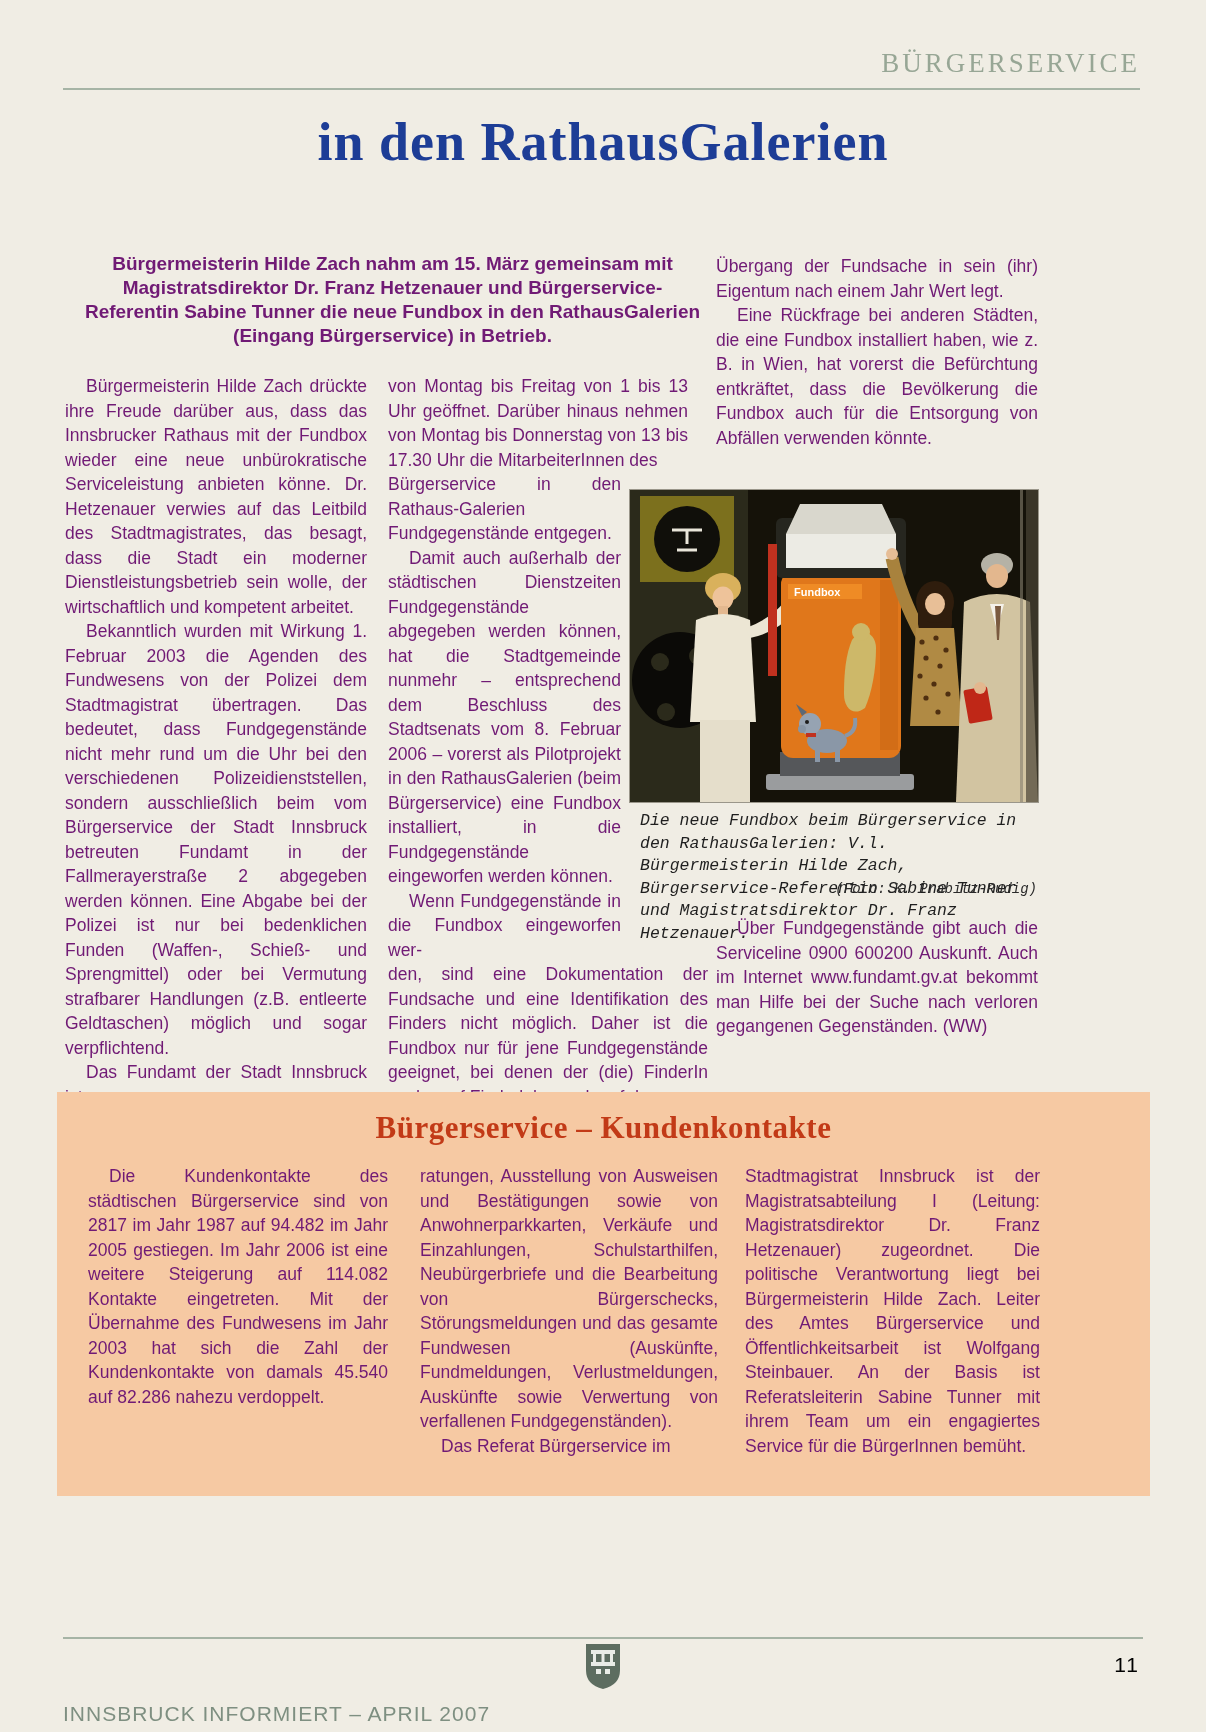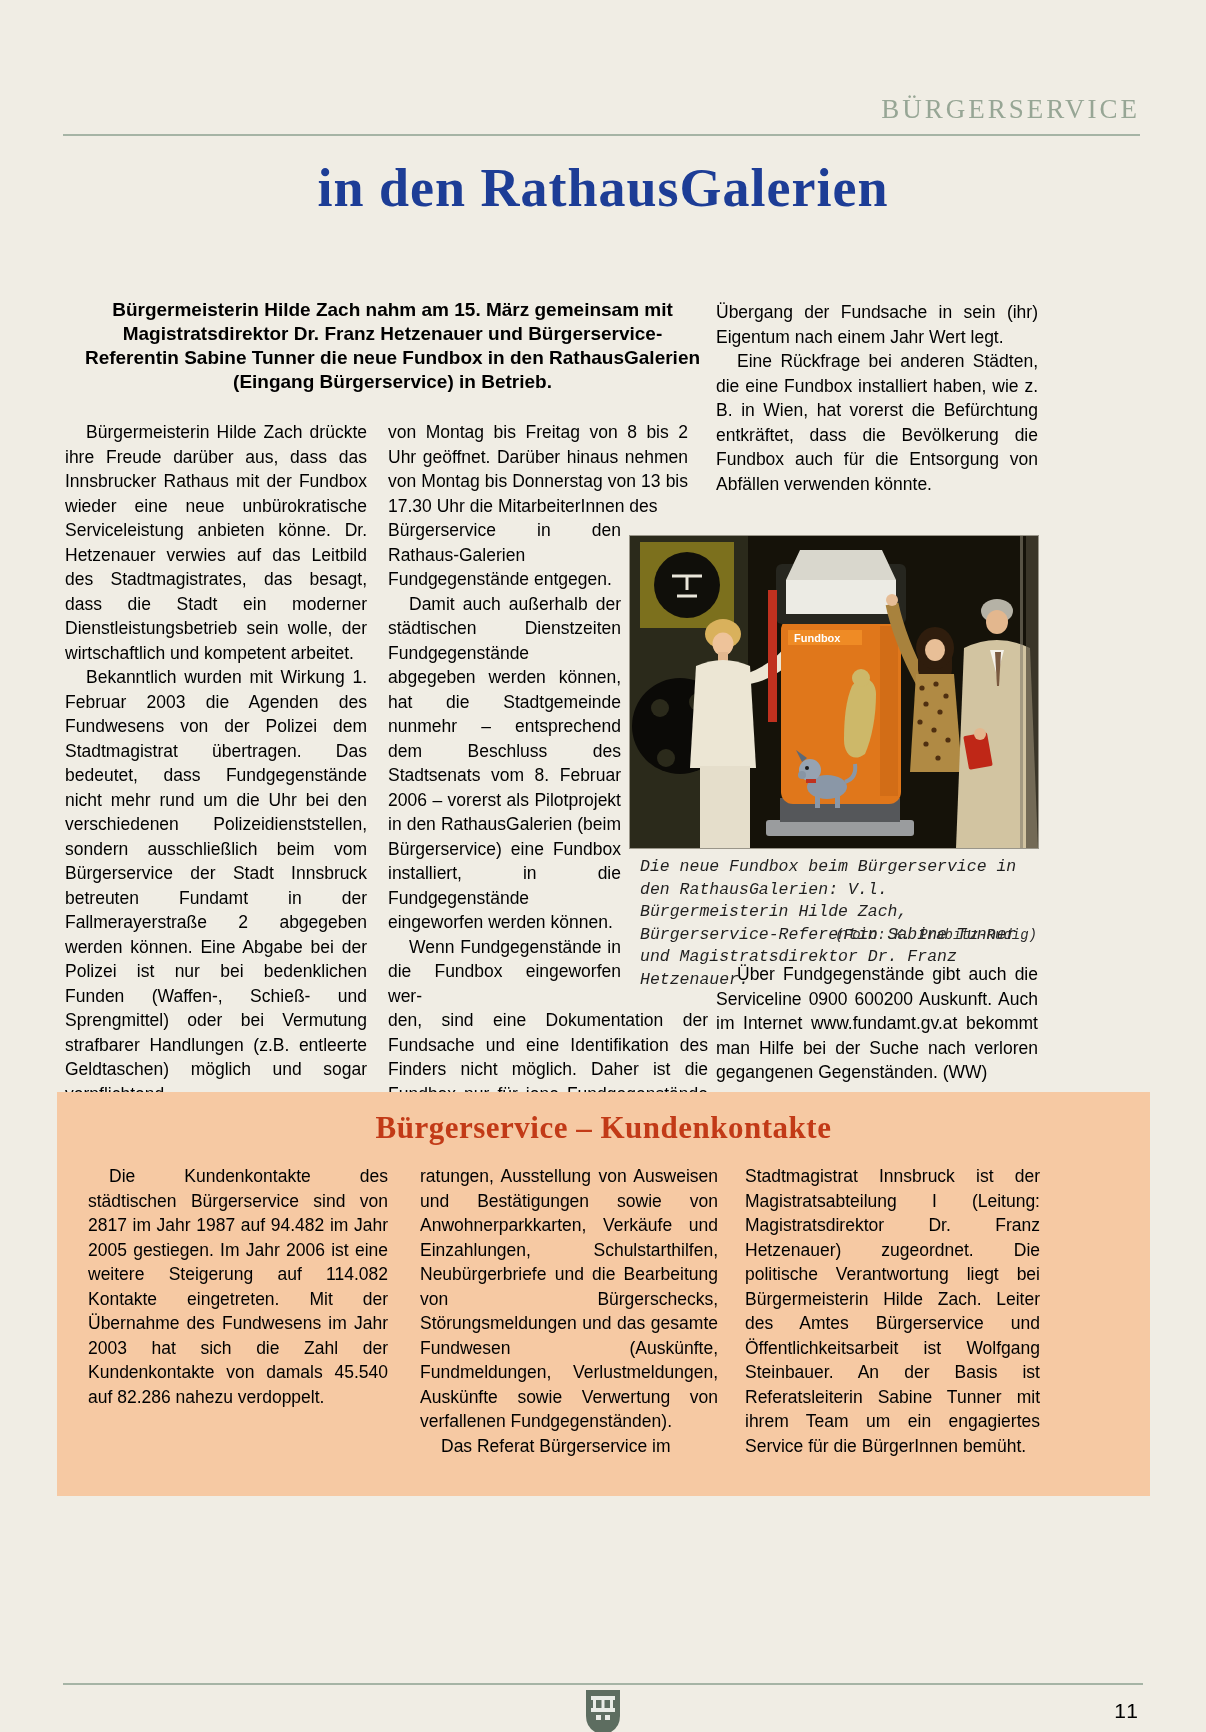"BÜRGERSERVICE" .abs { margin-top: 46px -> none }
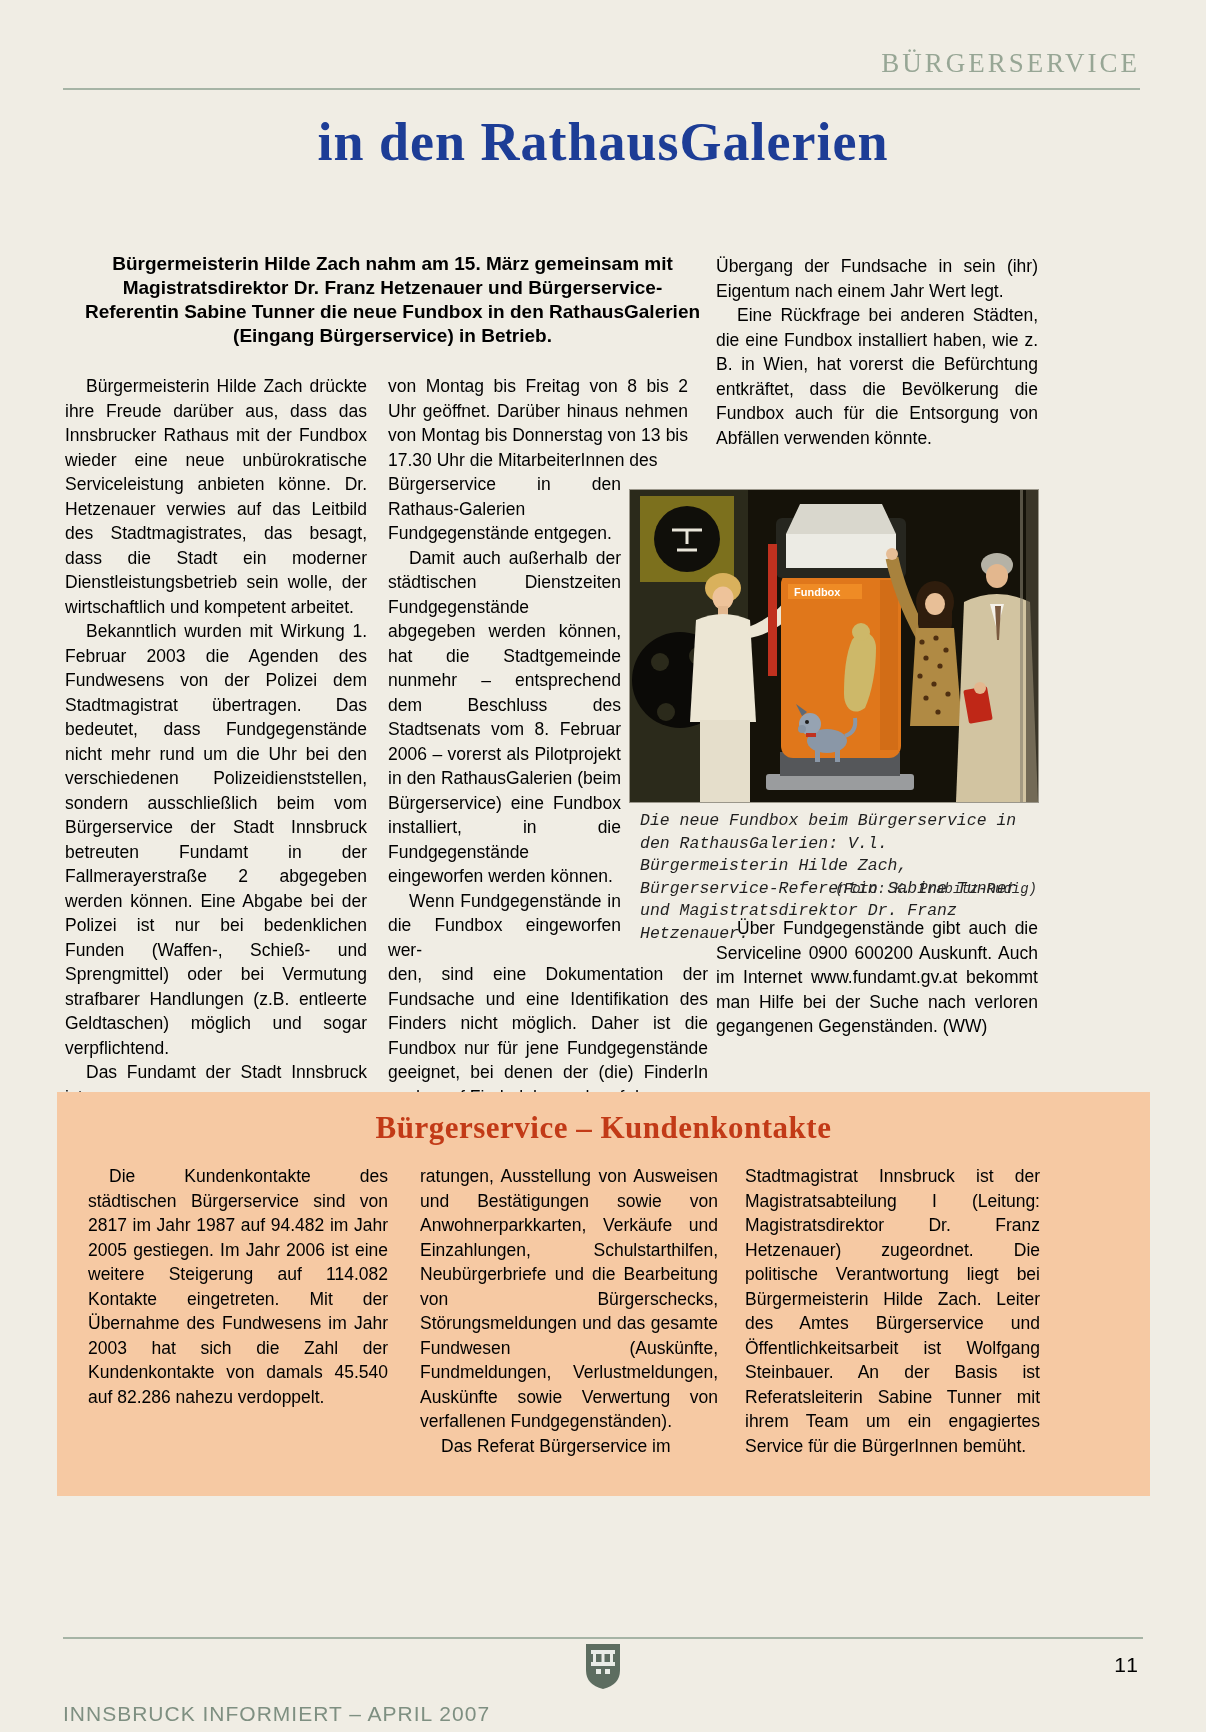"Bürgermeisterin Hilde Zach nahm am" #article-lead { color: #000000 -> #701a75 }
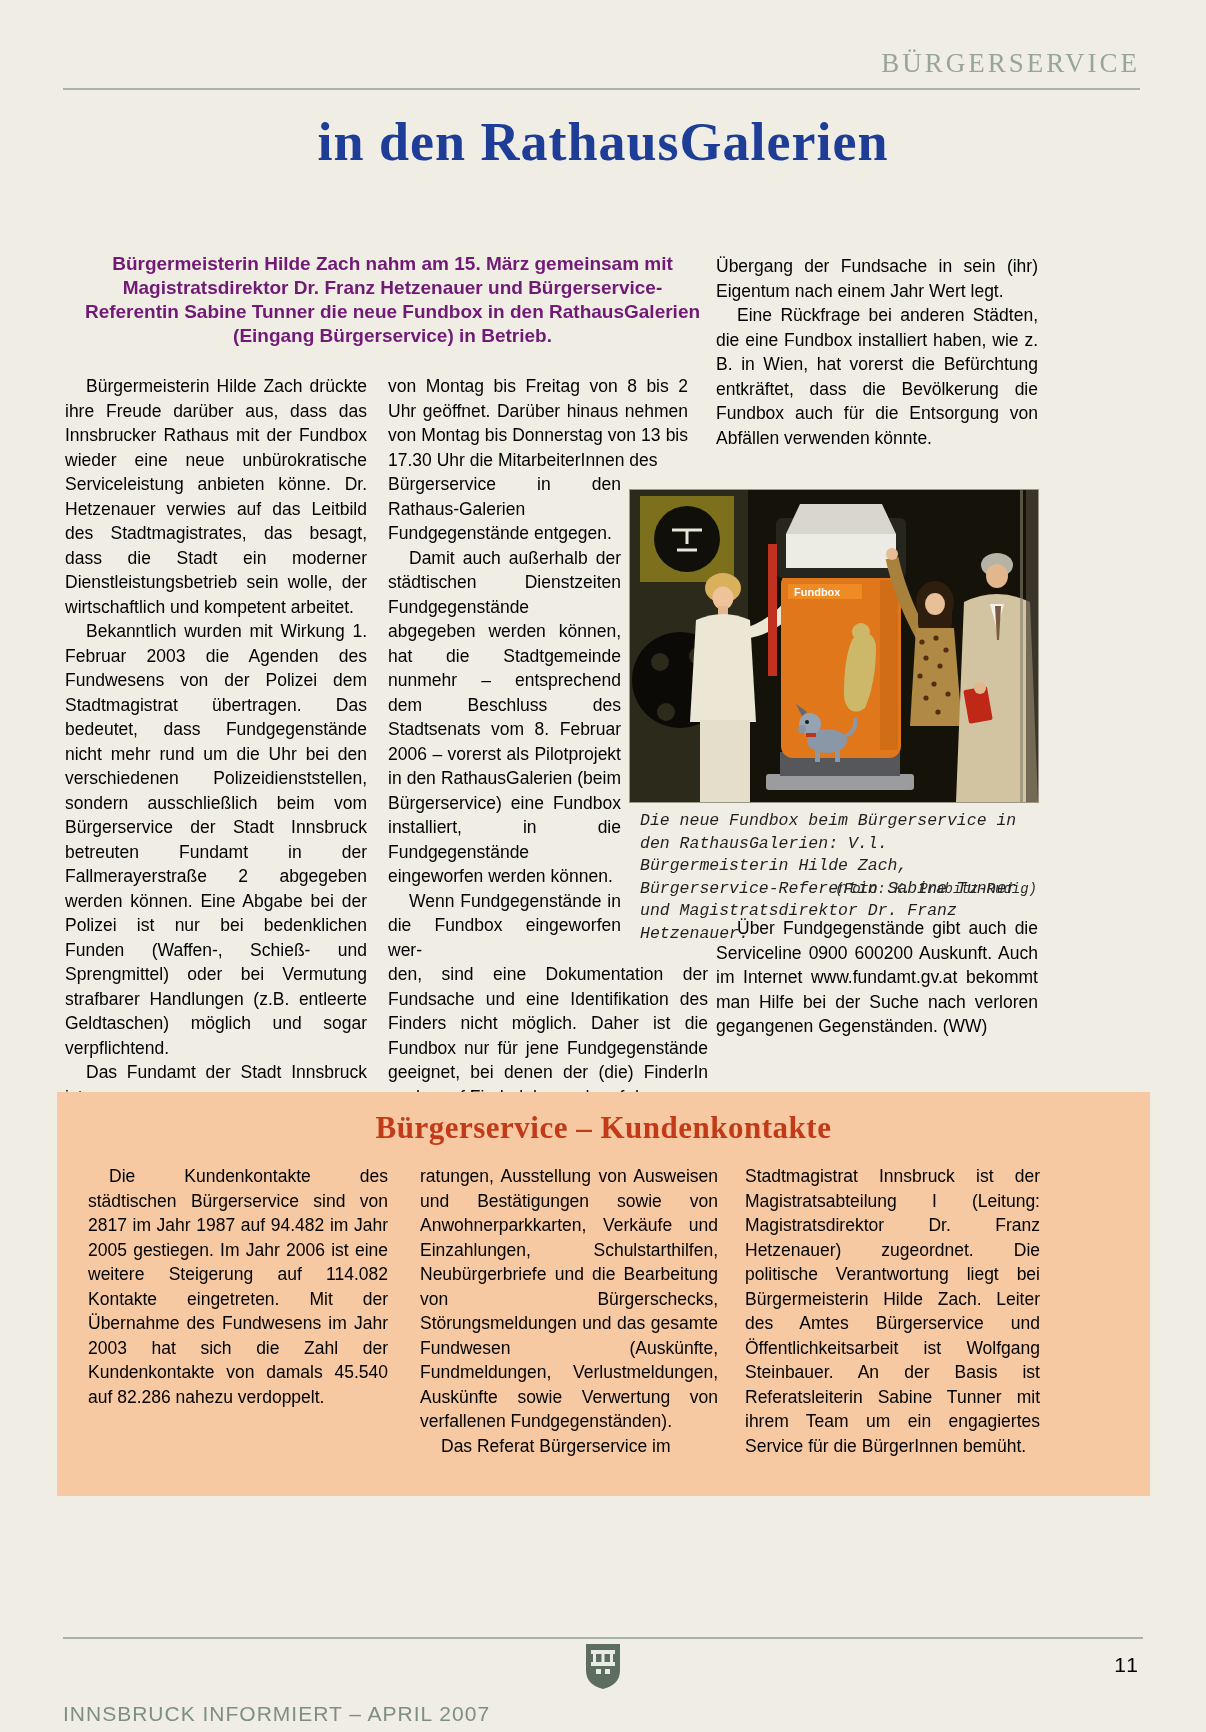"Übergang der Fundsache in sein" .bt { color: #000000 -> #701a75 }
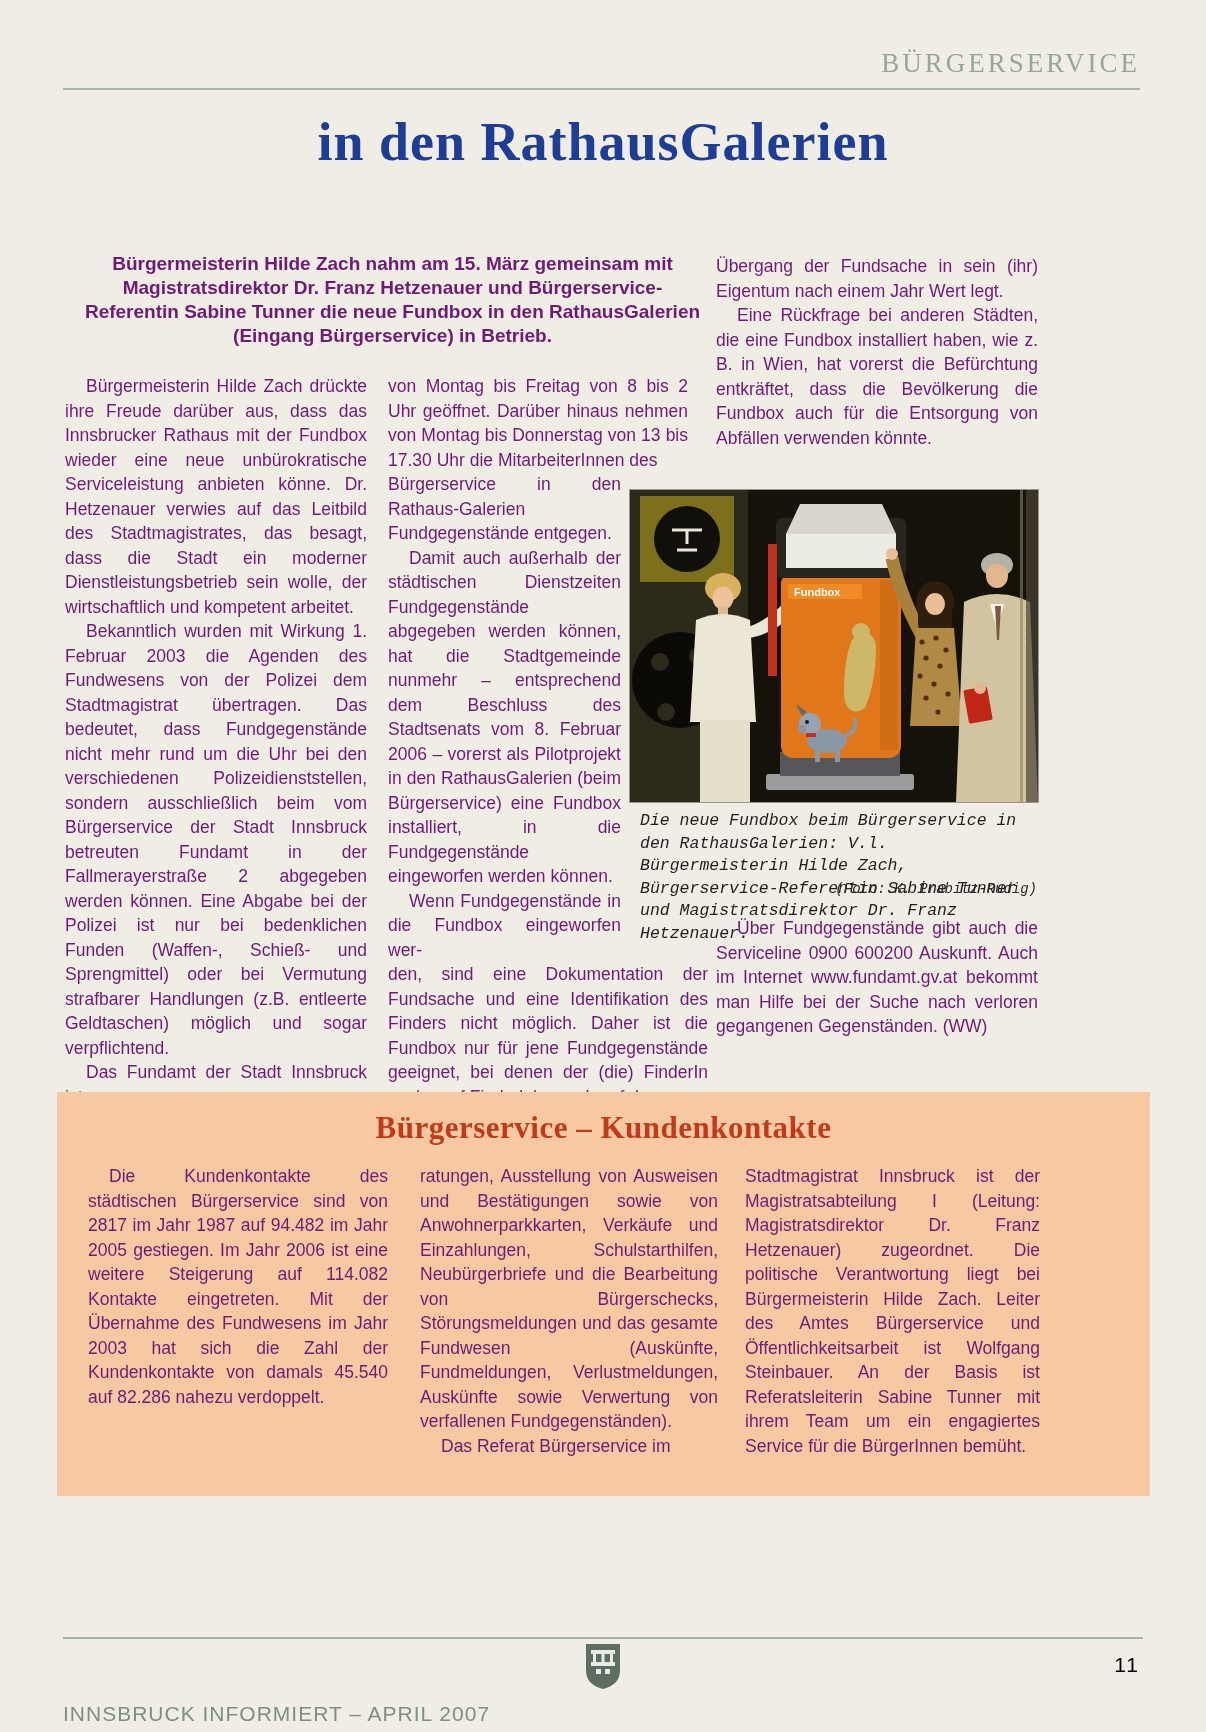"von Montag bis Freitag von" p { text: 8 bis 2 -> 1 bis 13 }
